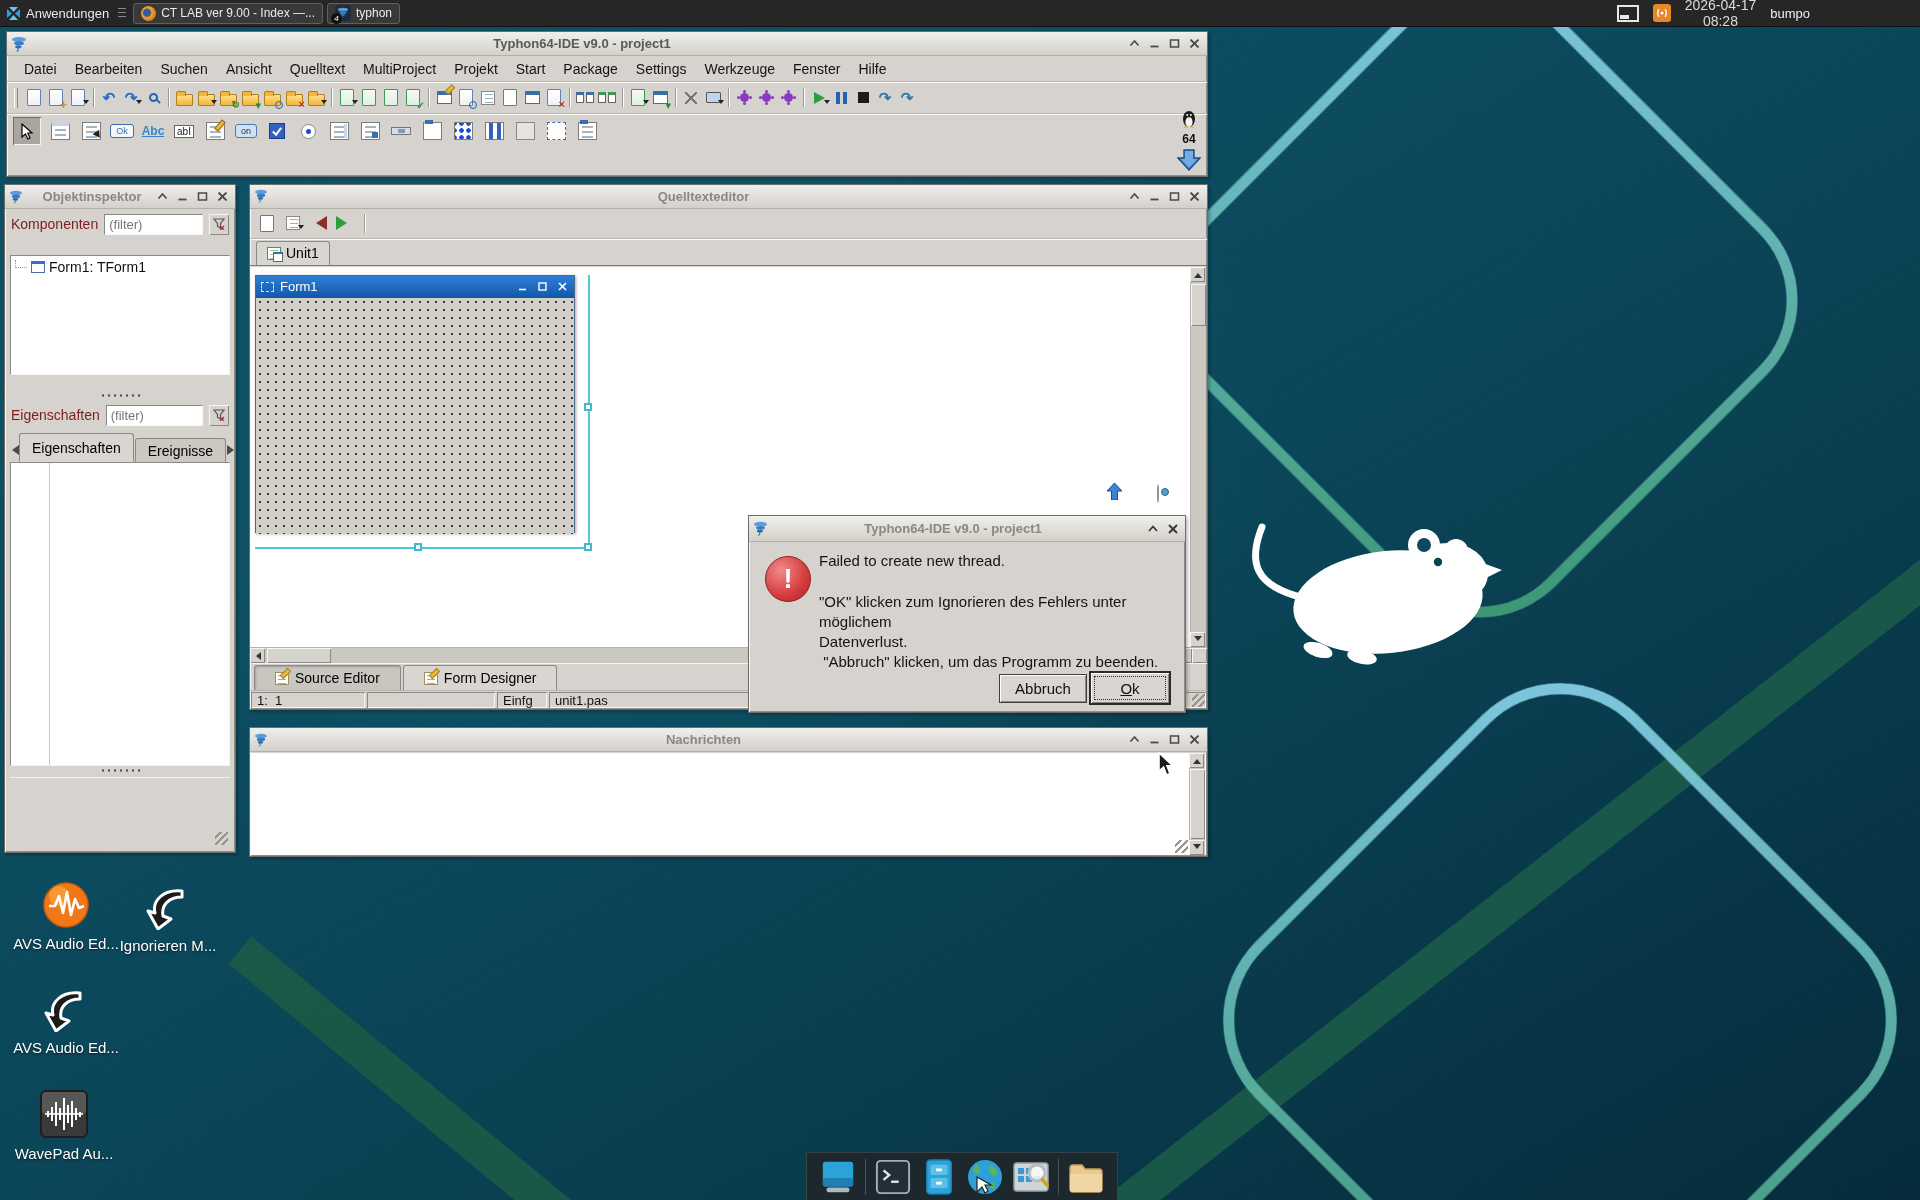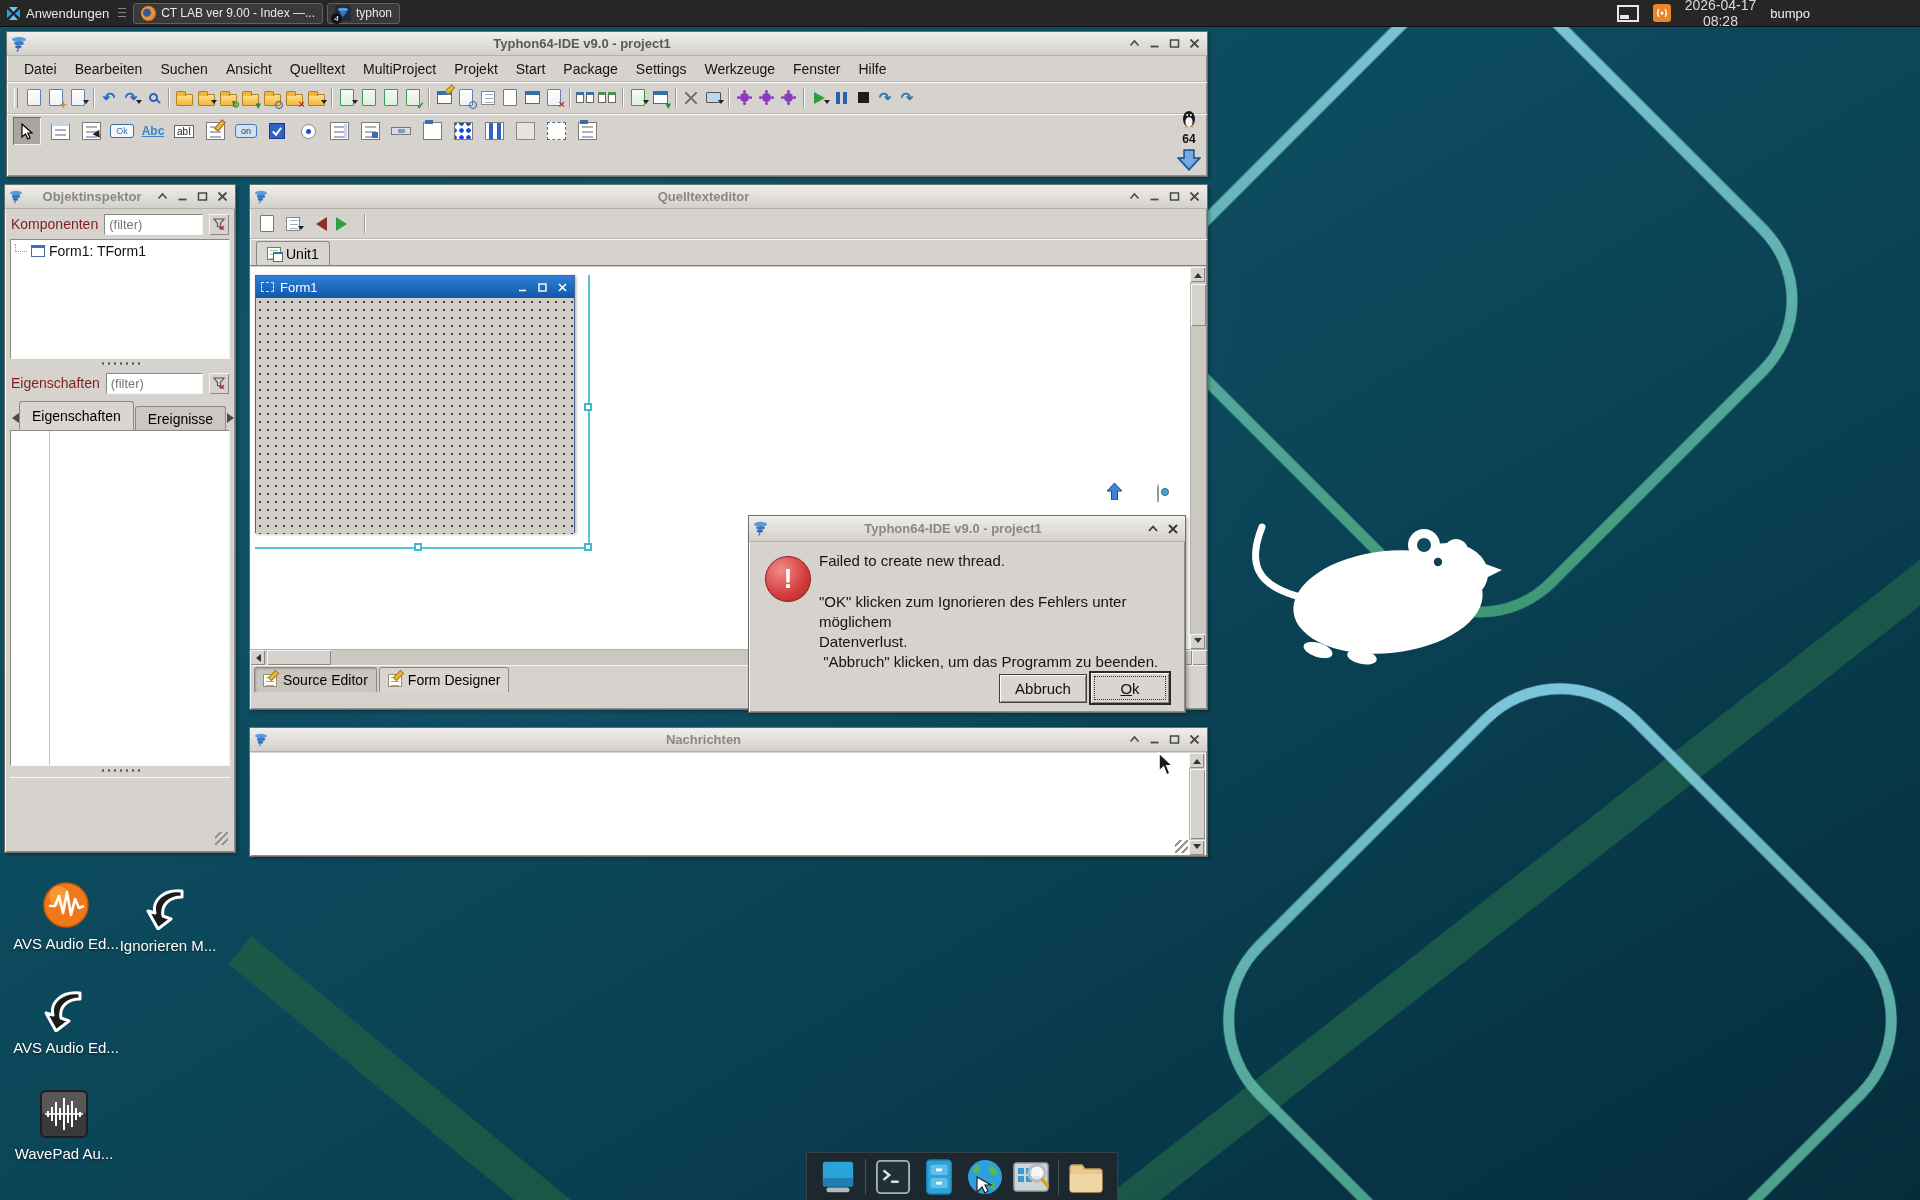"Form1: TForm1" .treepanel { margin: 0 5px -> 16px 5px }
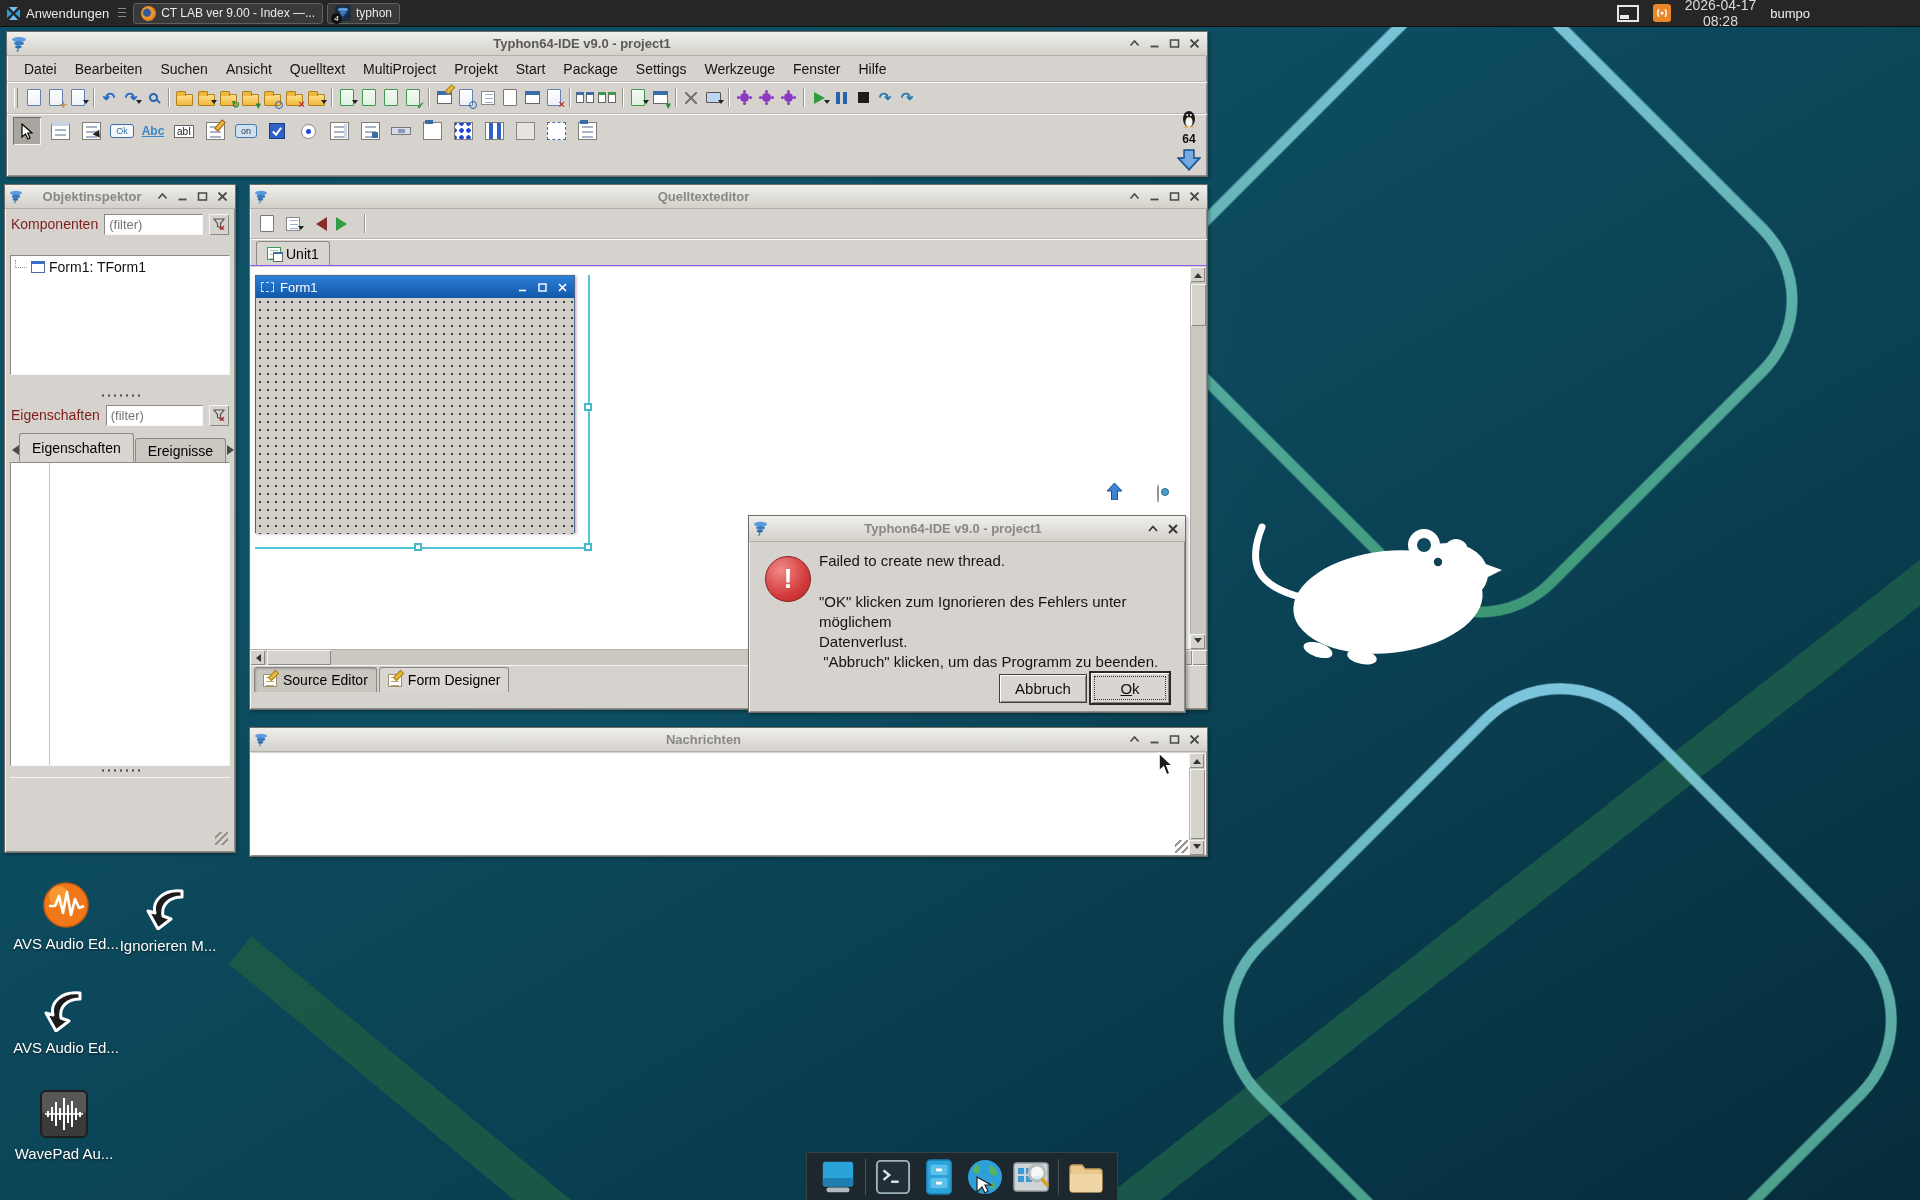"Source Editor" .sbt { padding: 0 8px -> 0 20px }
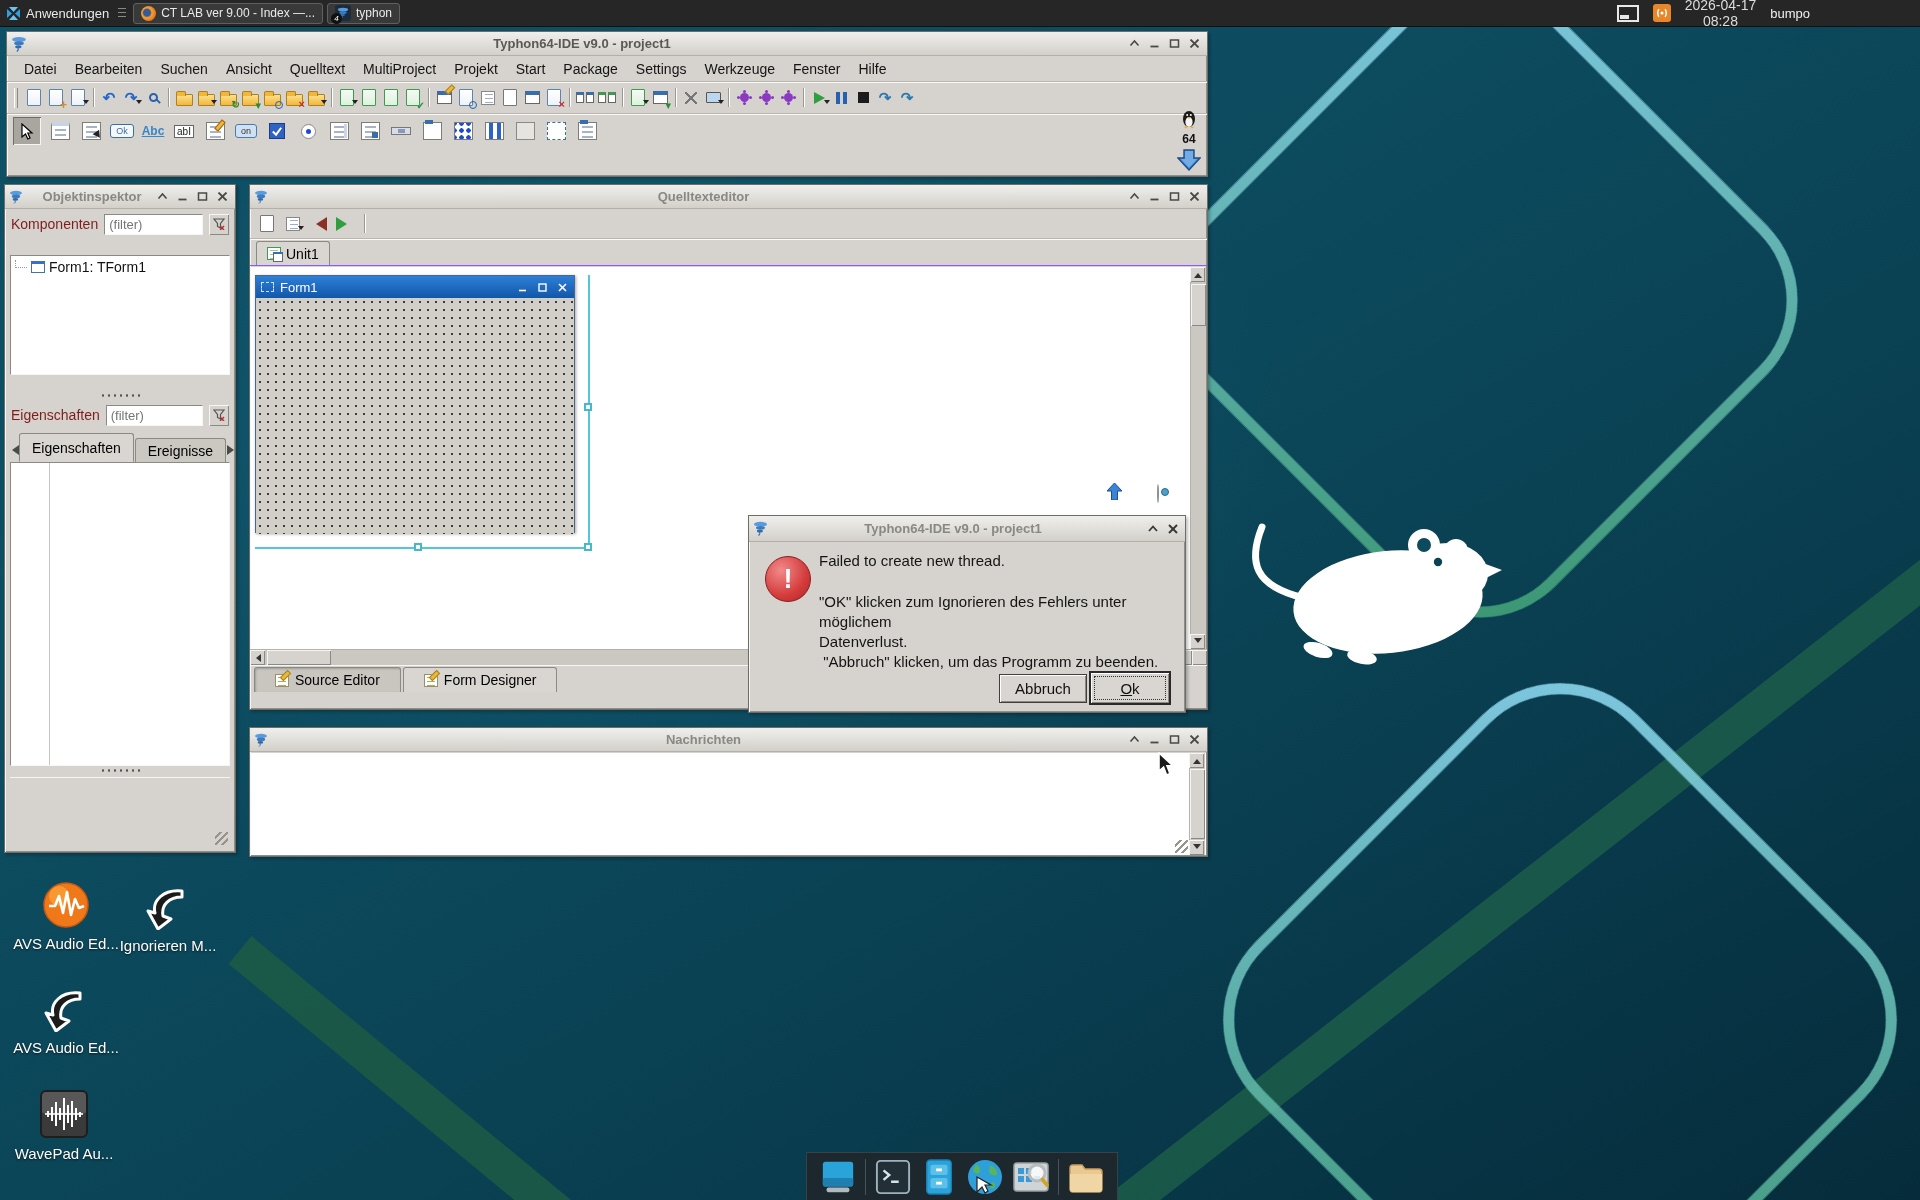"1: 1" div.statusbar { html: none -> <div> <span>1: 1</span> <span></span> <span>Einfg</span> <span>unit1.pas</span> <span></span> </div> }
